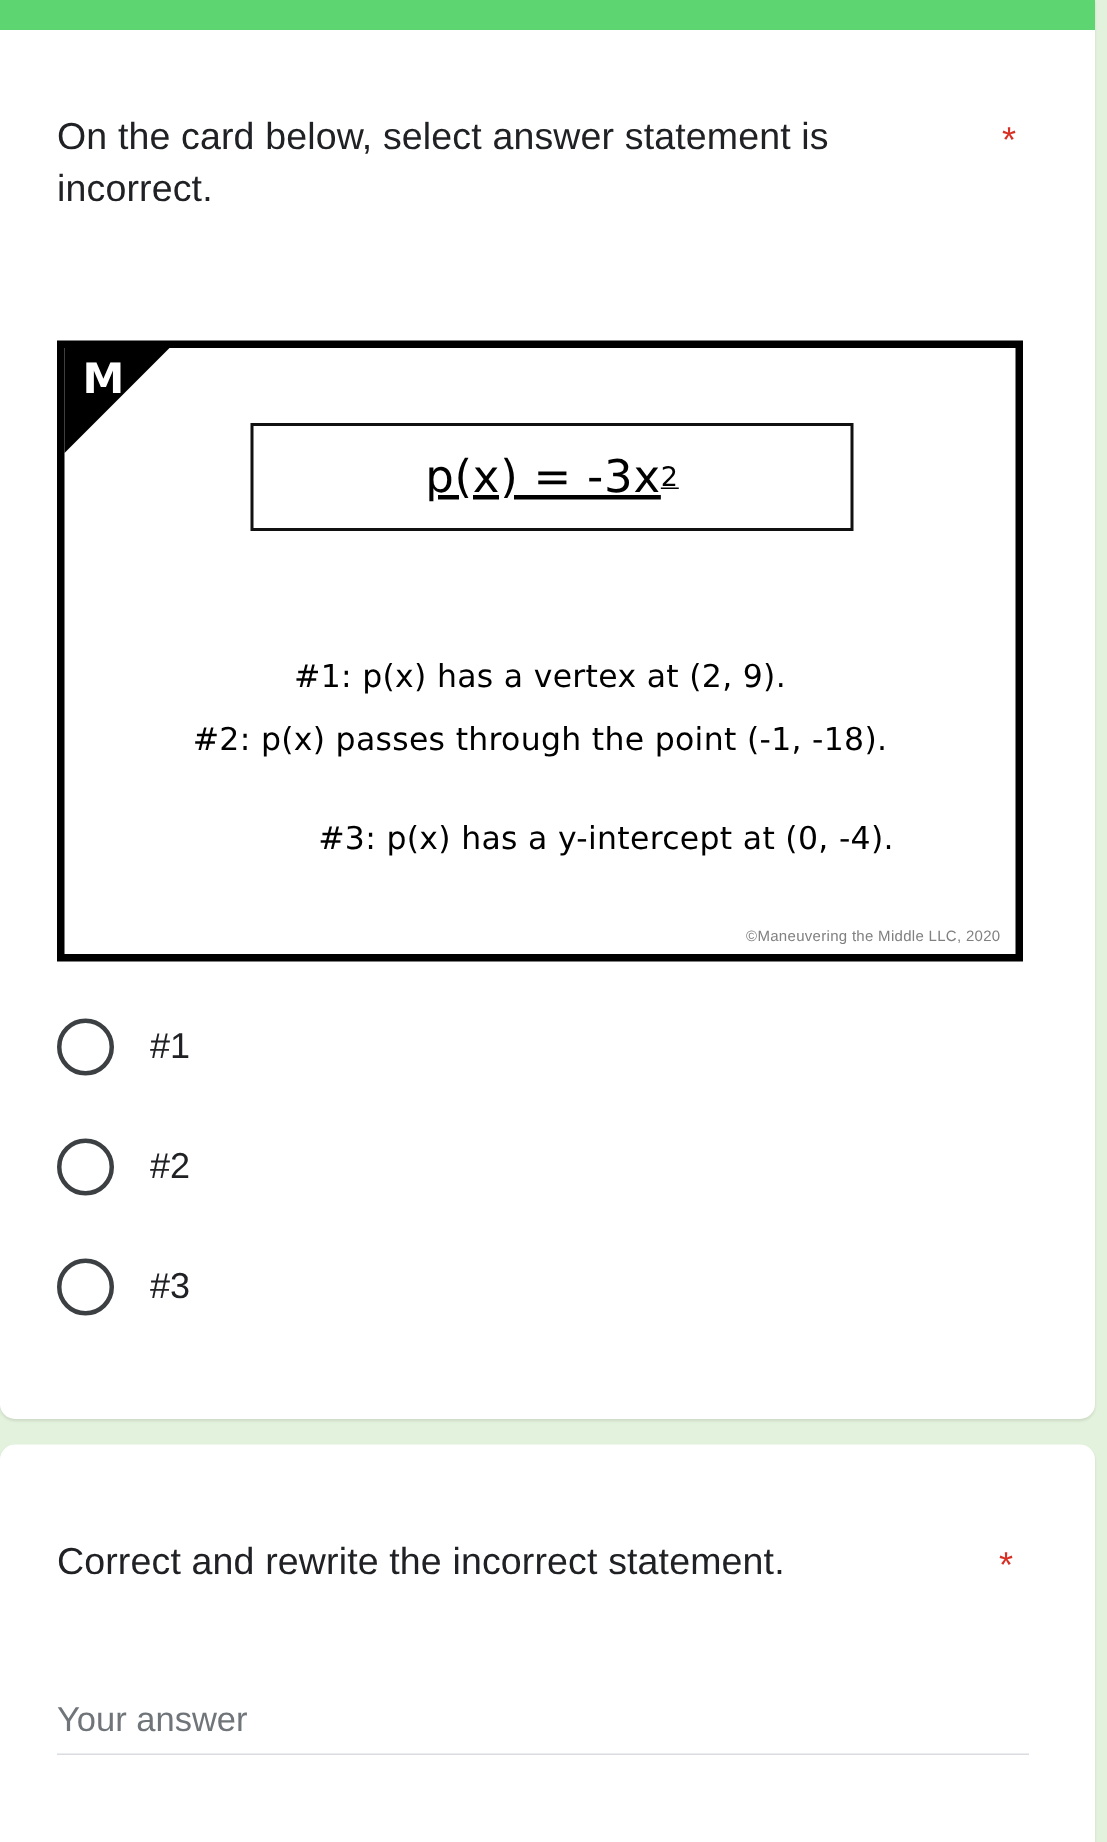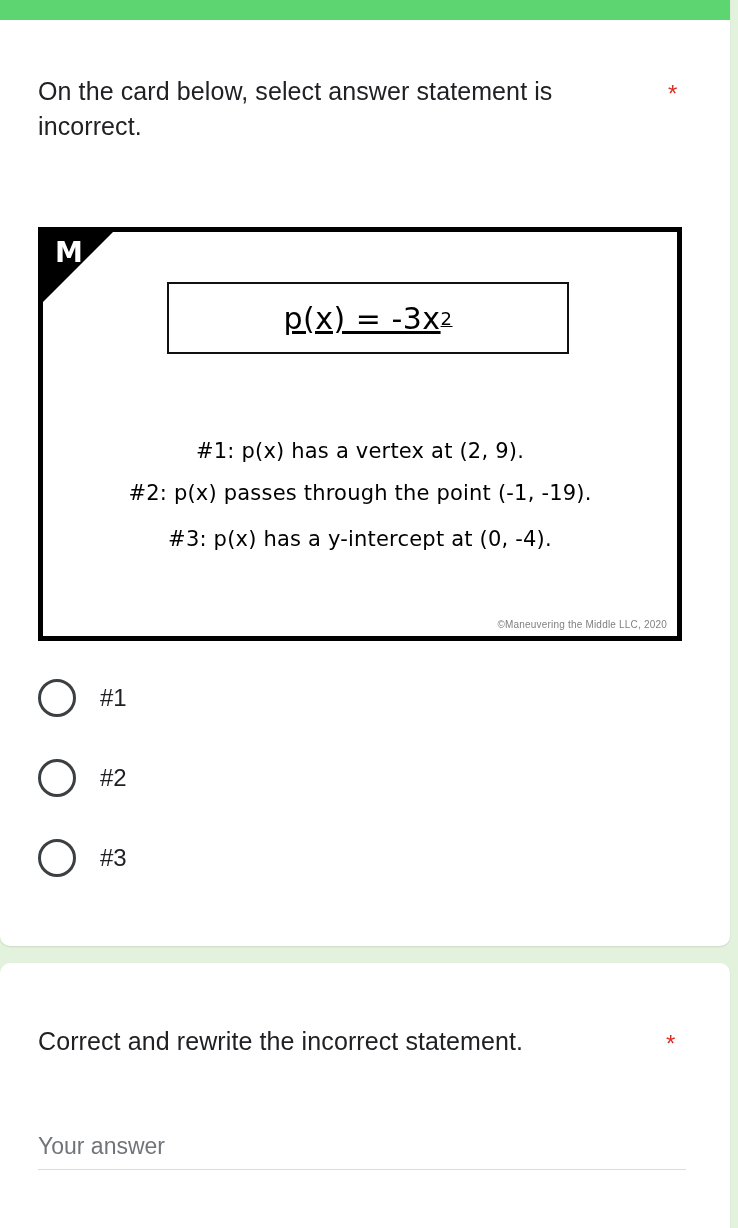"#2: p(x) passes through the" div.statement { text: -19 -> -18 }
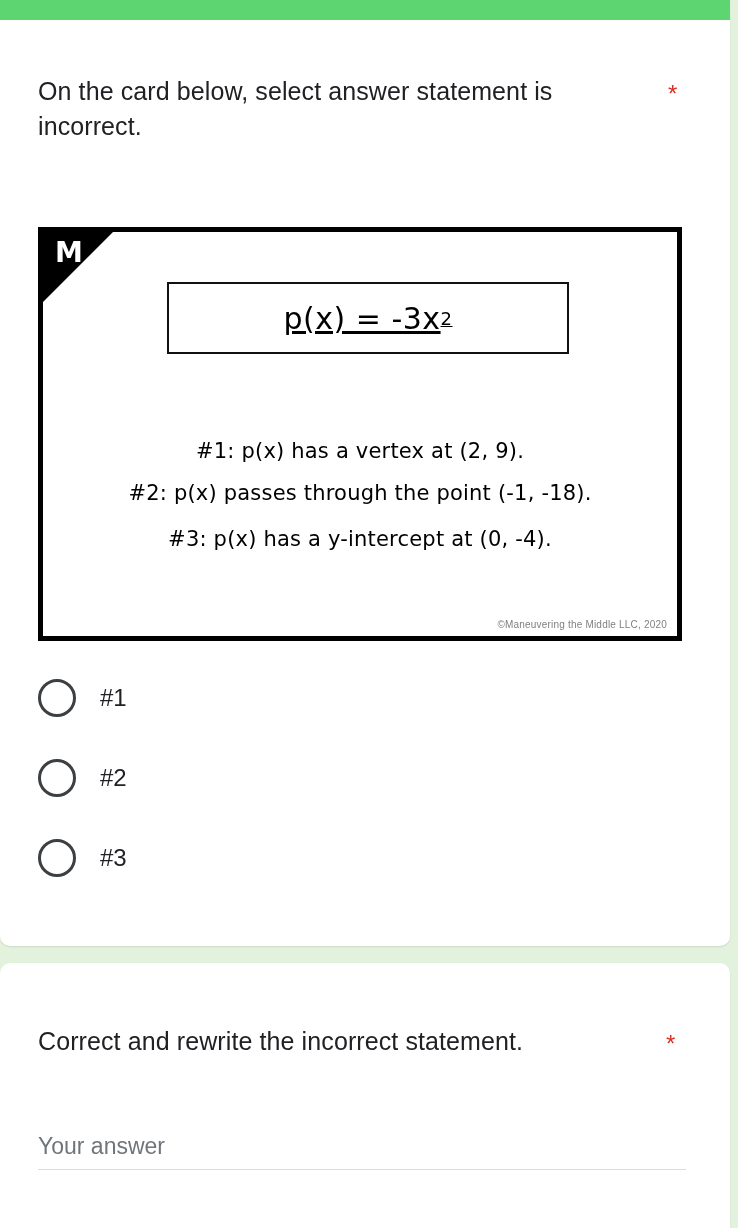"#3: p(x) has a y-intercept" #stmt3 { padding-left: none -> 44px; top: 295px -> 315px }
